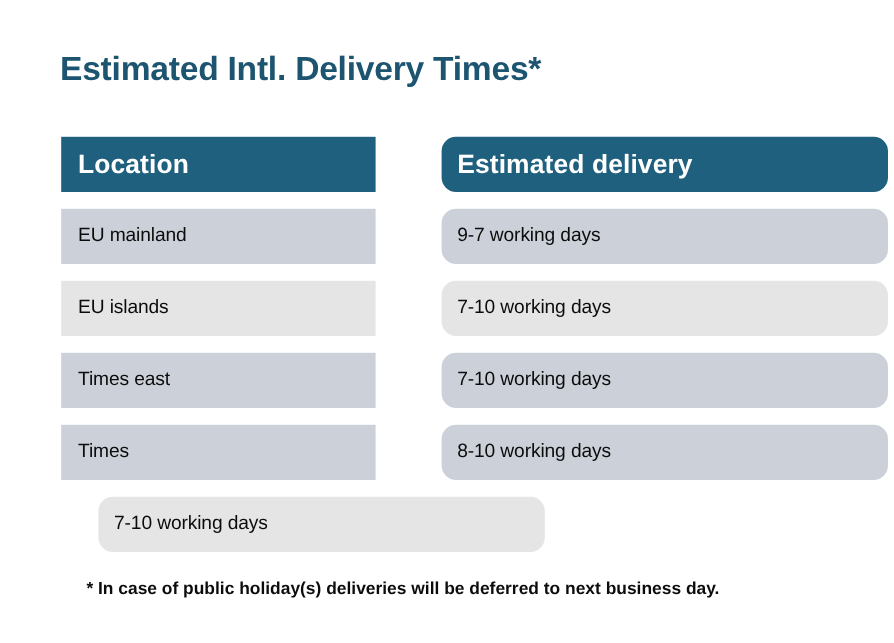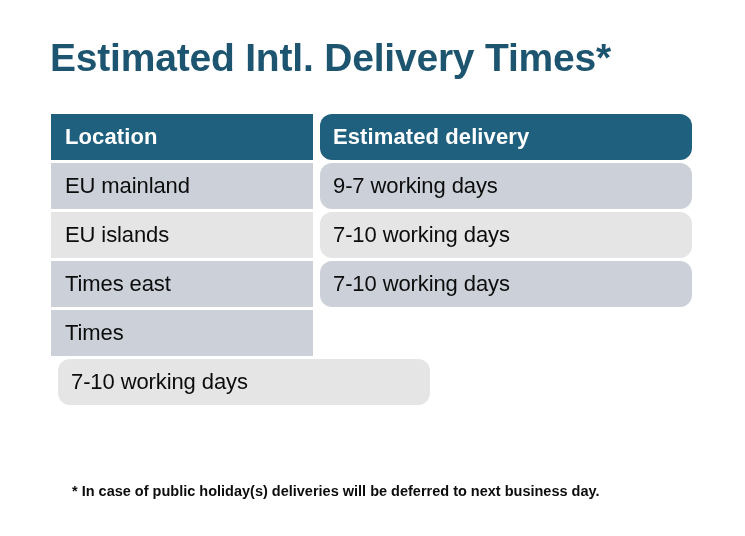"Estimated Intl. Delivery Times*" .title { font-size: 39px -> 28px }
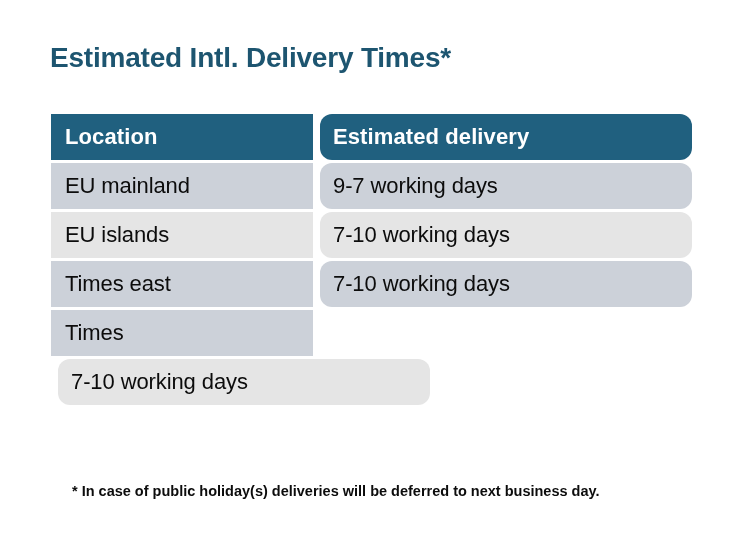"Location" .row { gap: none -> 24px; margin-bottom: 3px -> 14px }
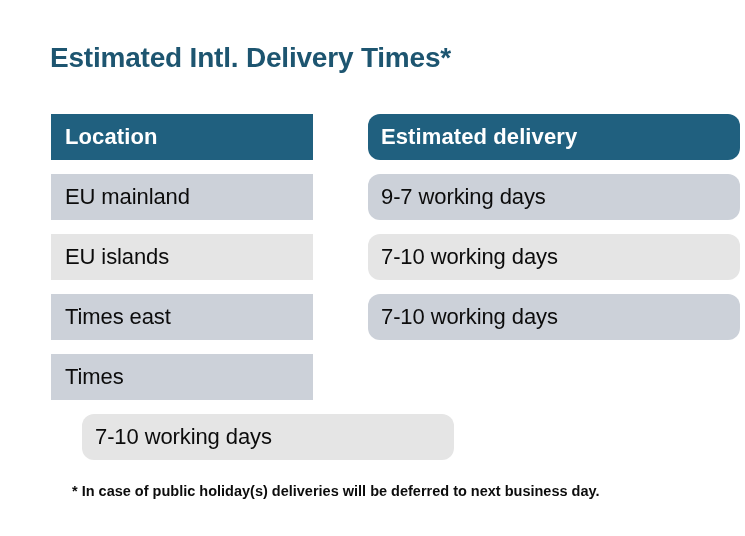"EU mainland" .row-data .cell span { font-size: 22px -> 16px }
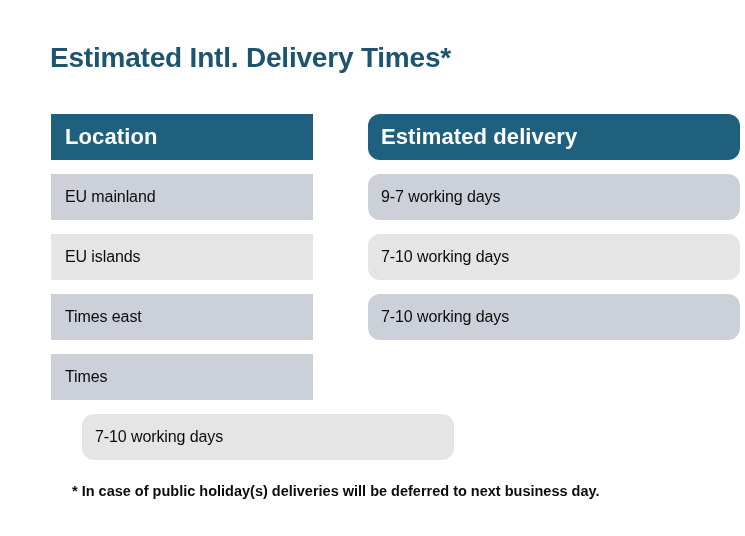"8-10 working days" div.cell { html: none -> <div> <span>8-10 working days</span> </div> }
